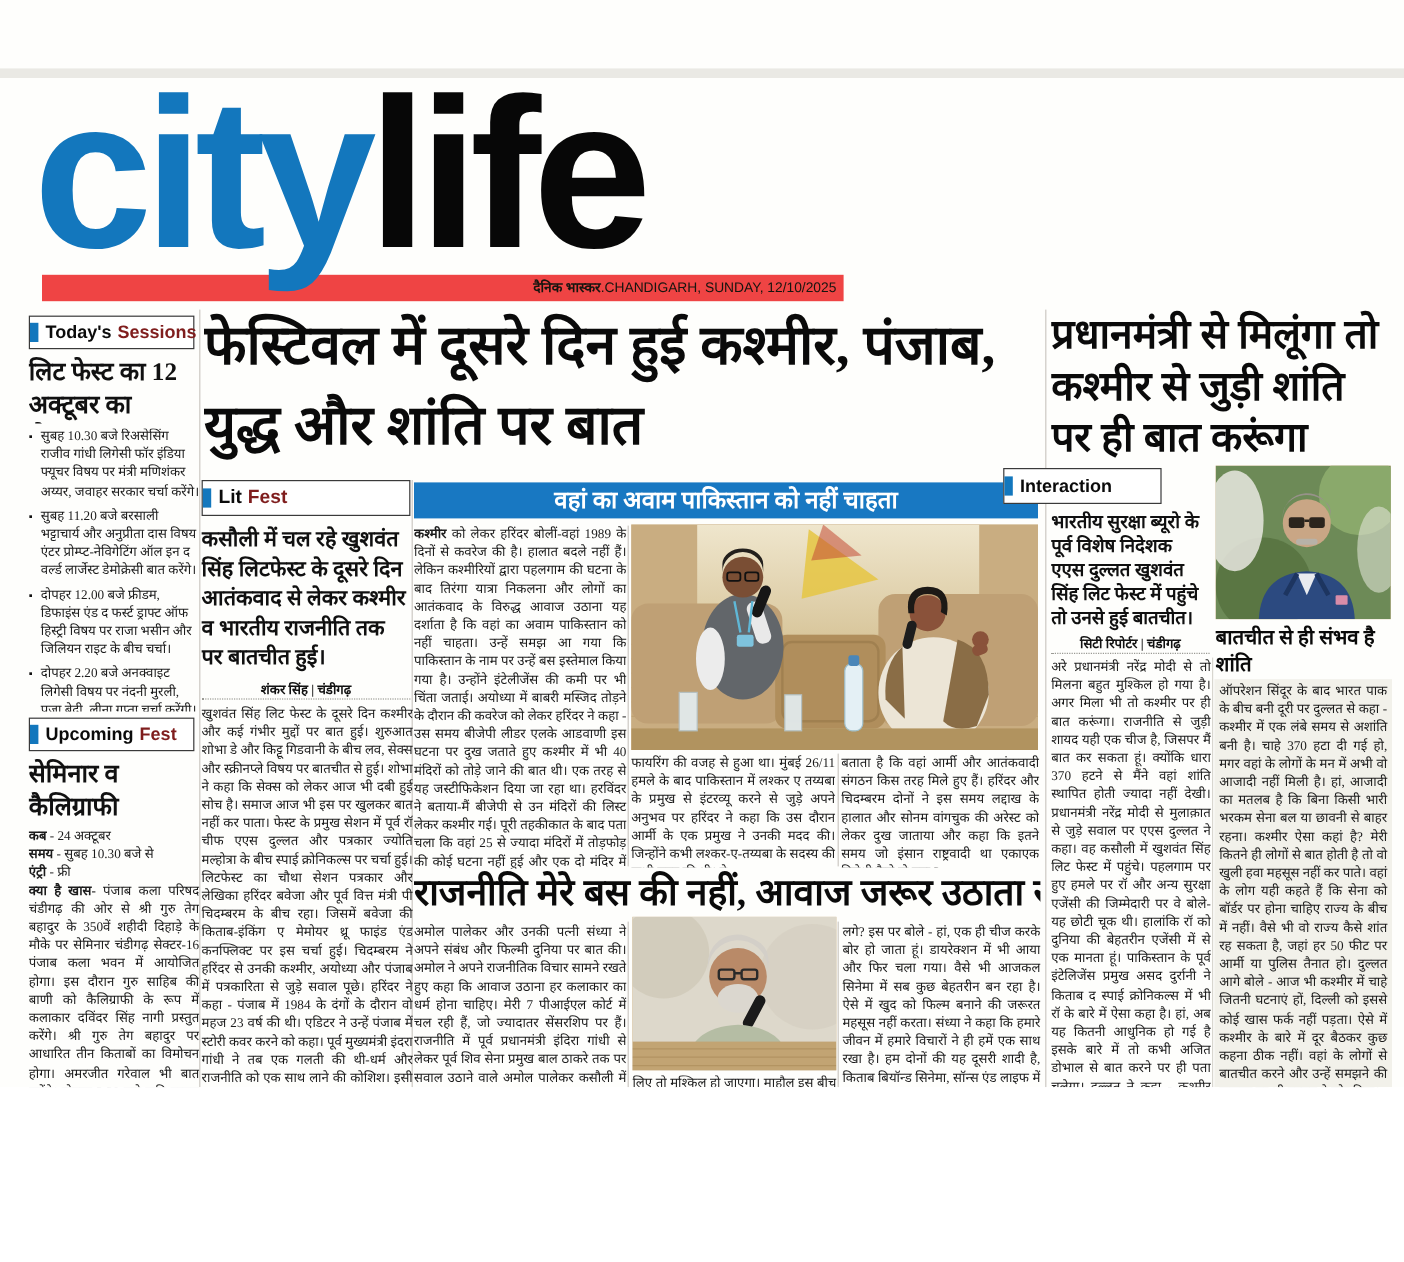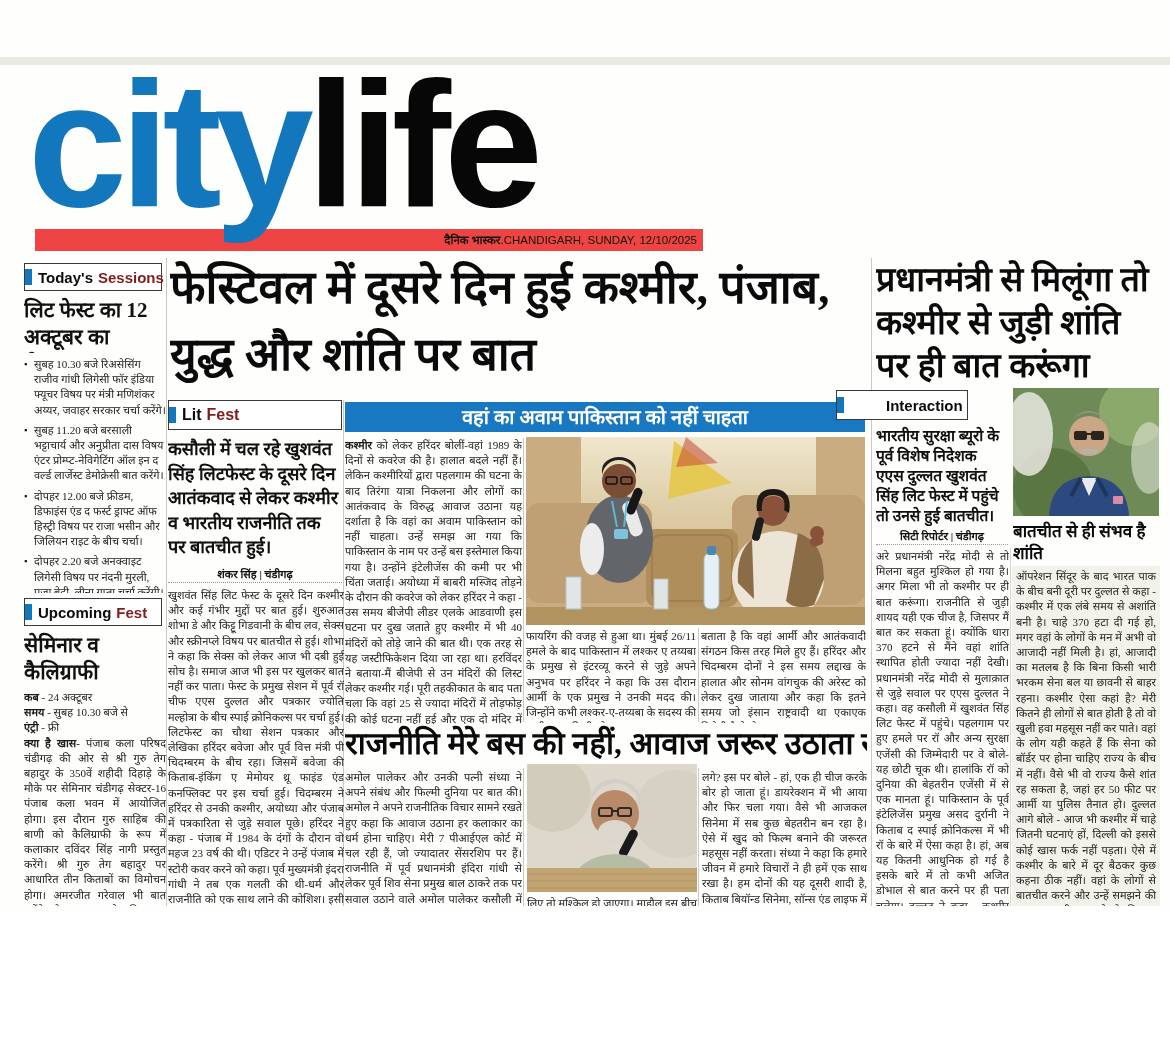"Interaction" div.abs { gap: 36px -> none }
